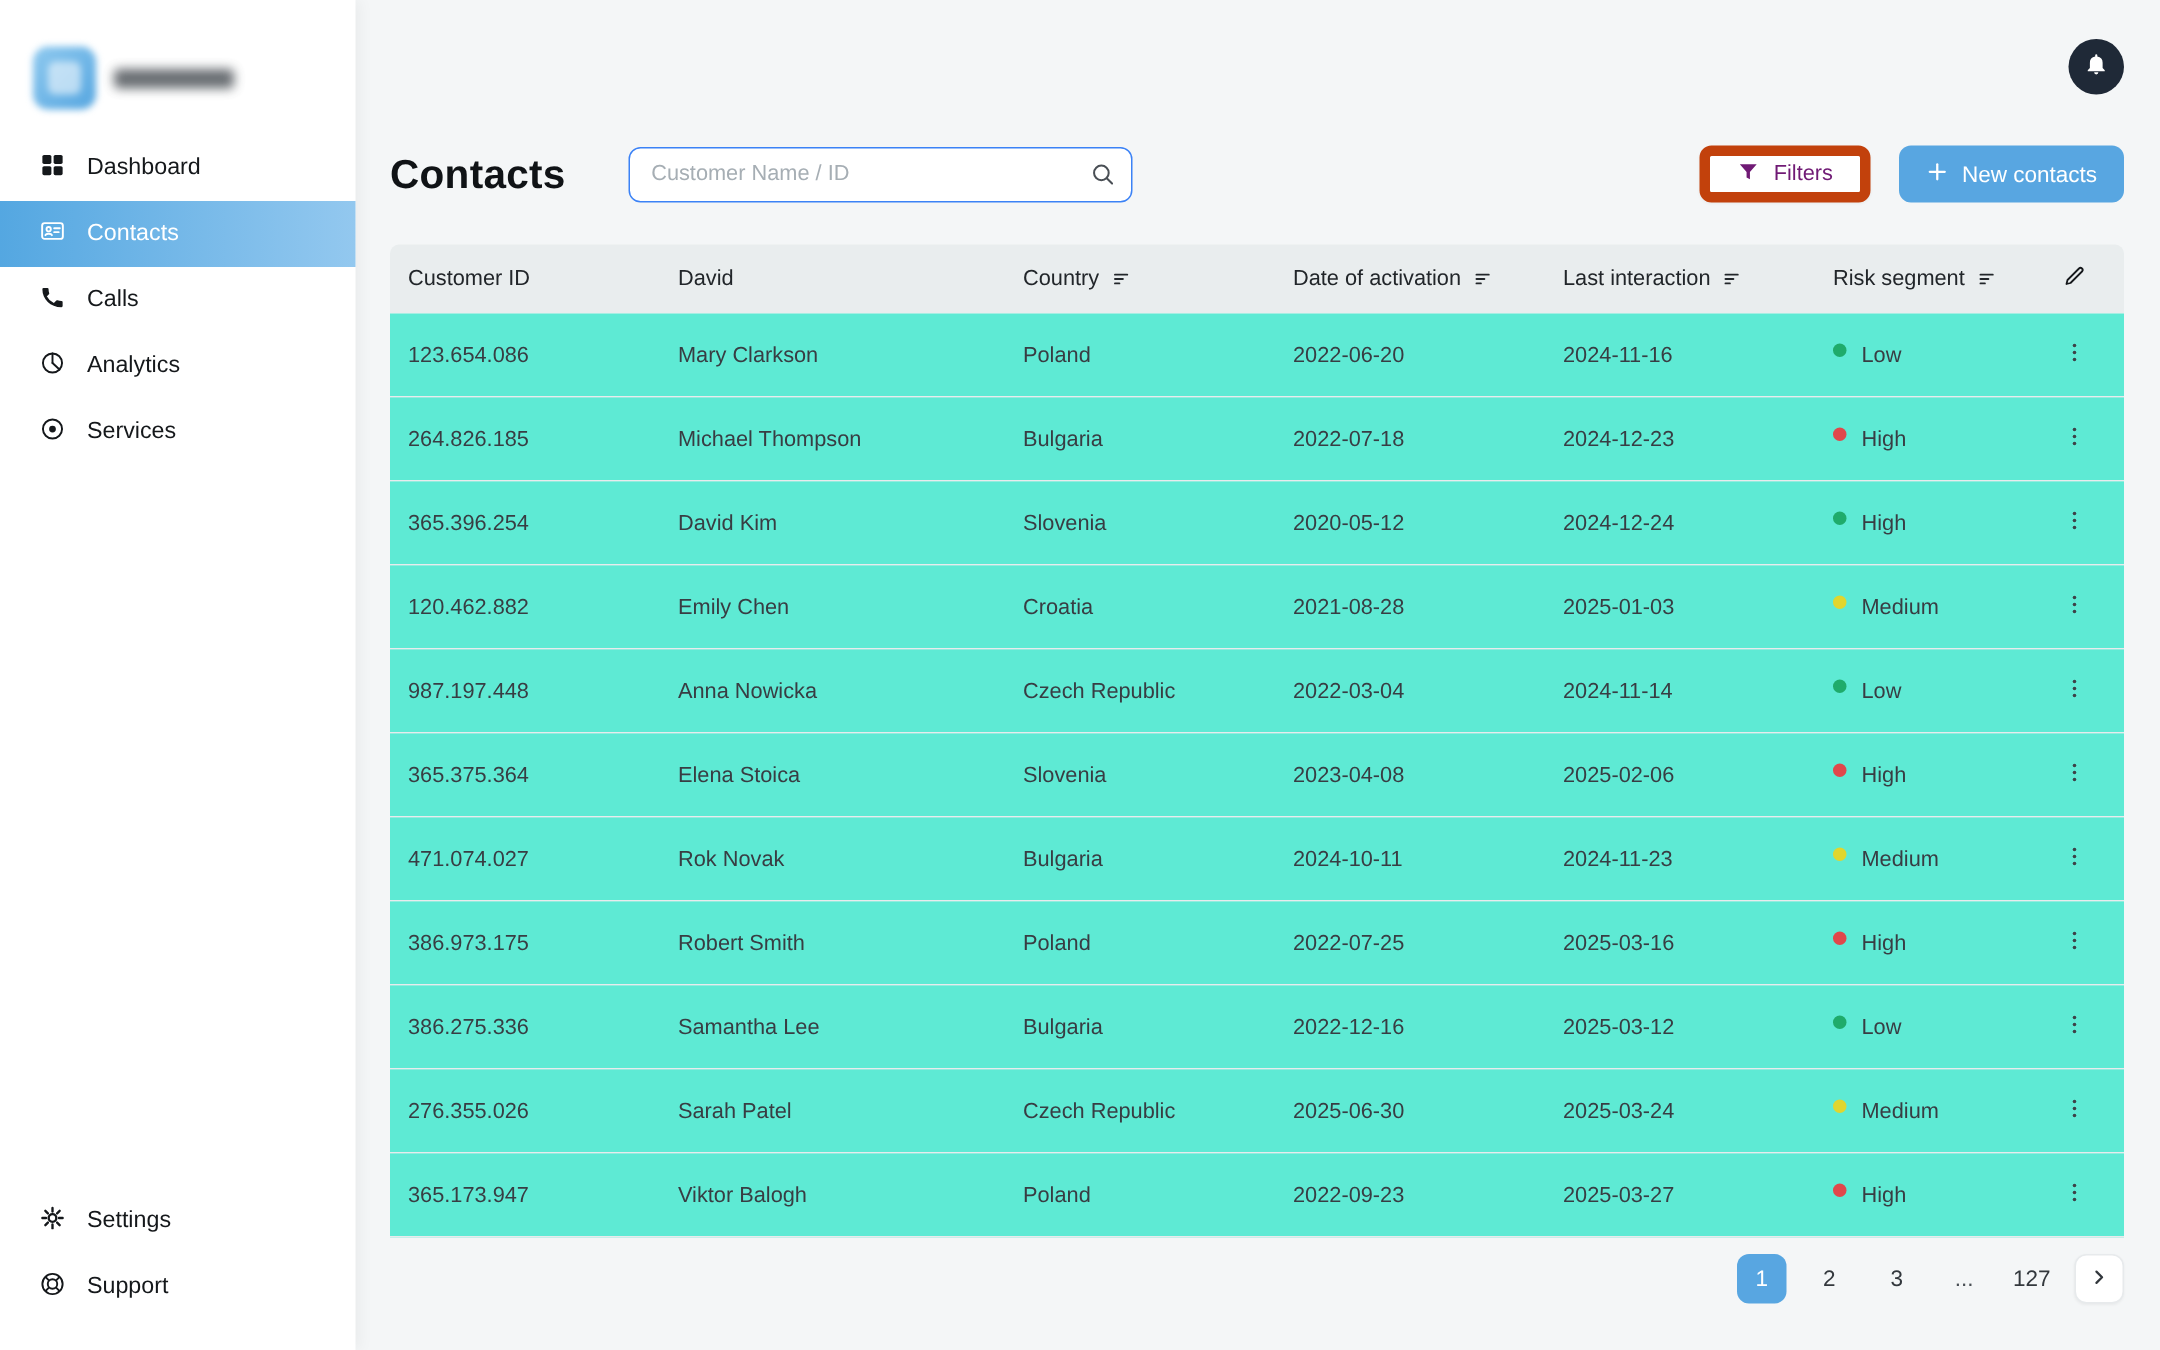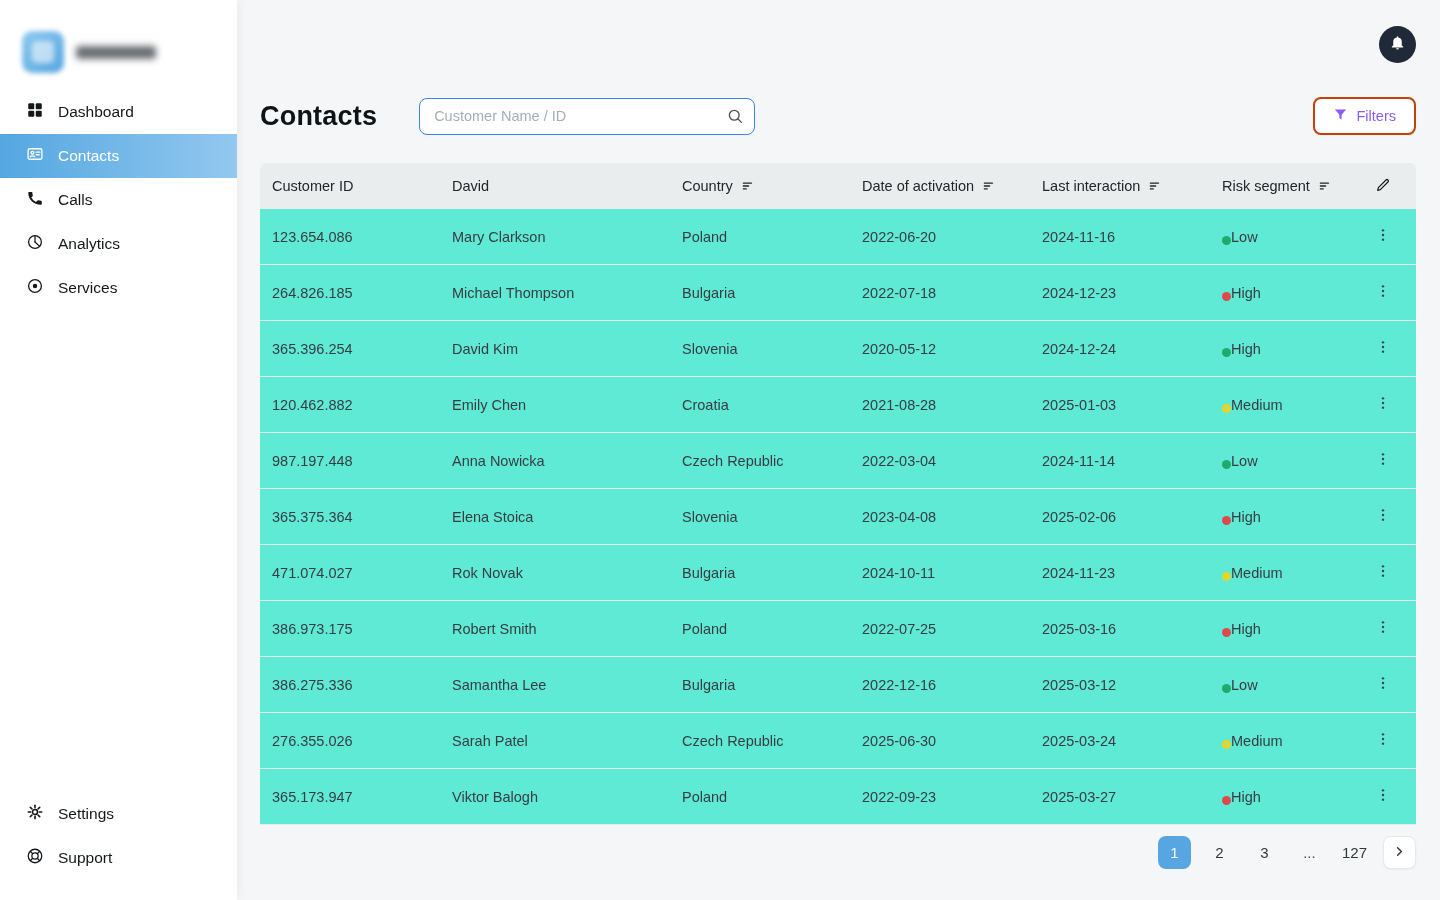"Filters" .btn-filters { border: 2px solid #c2410c -> 7px solid #c2410c; color: #8b5cf6 -> #701a75 }
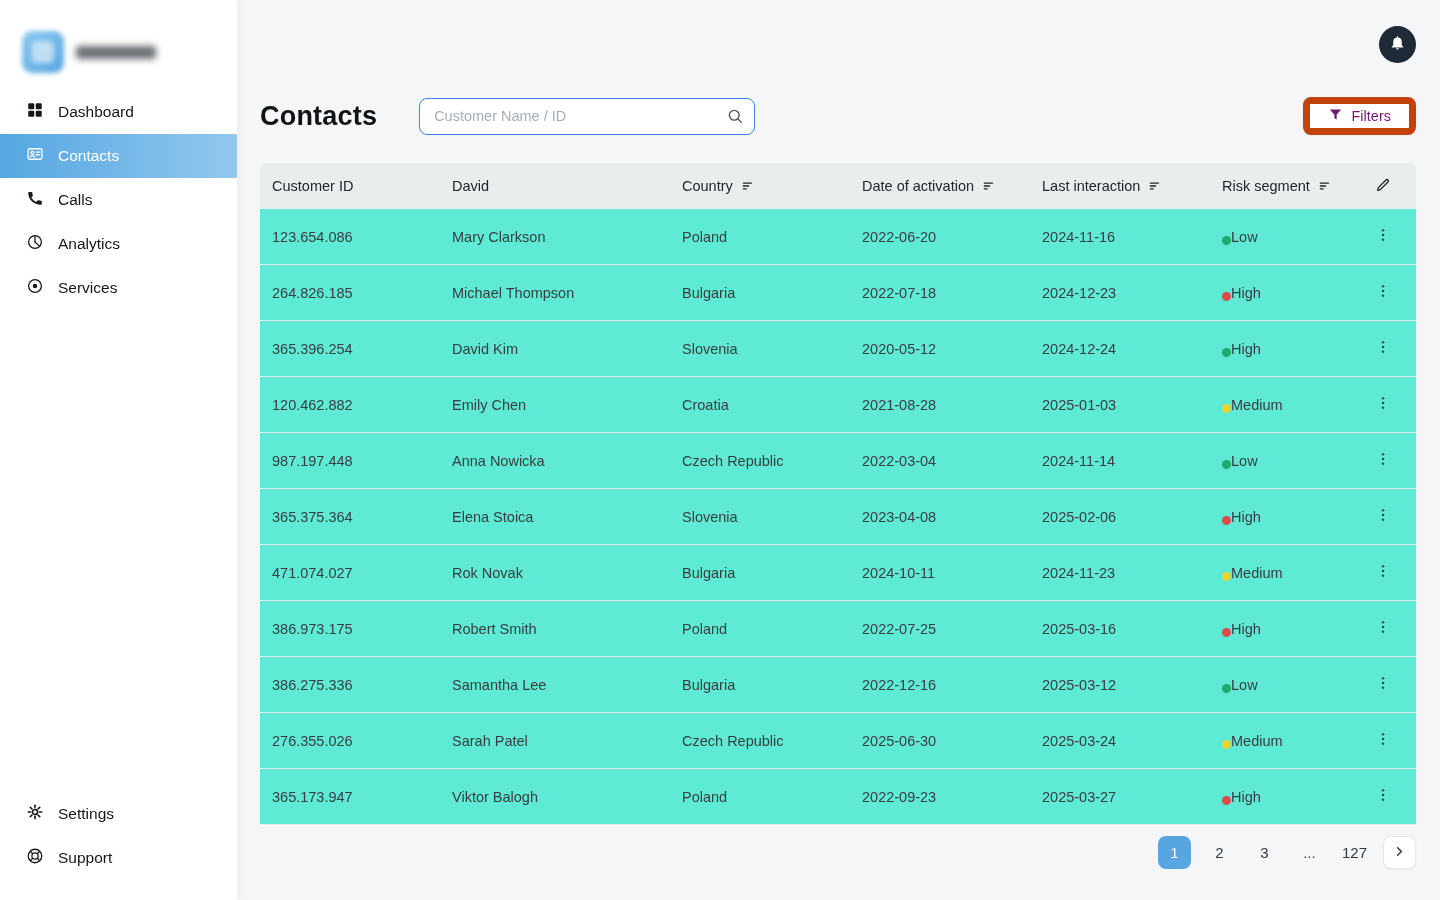"New contacts" button.btn { html: none -> <button> <span> <svg> <line></line> <line></line> </svg> </span> <span>New contacts</span> </button> }
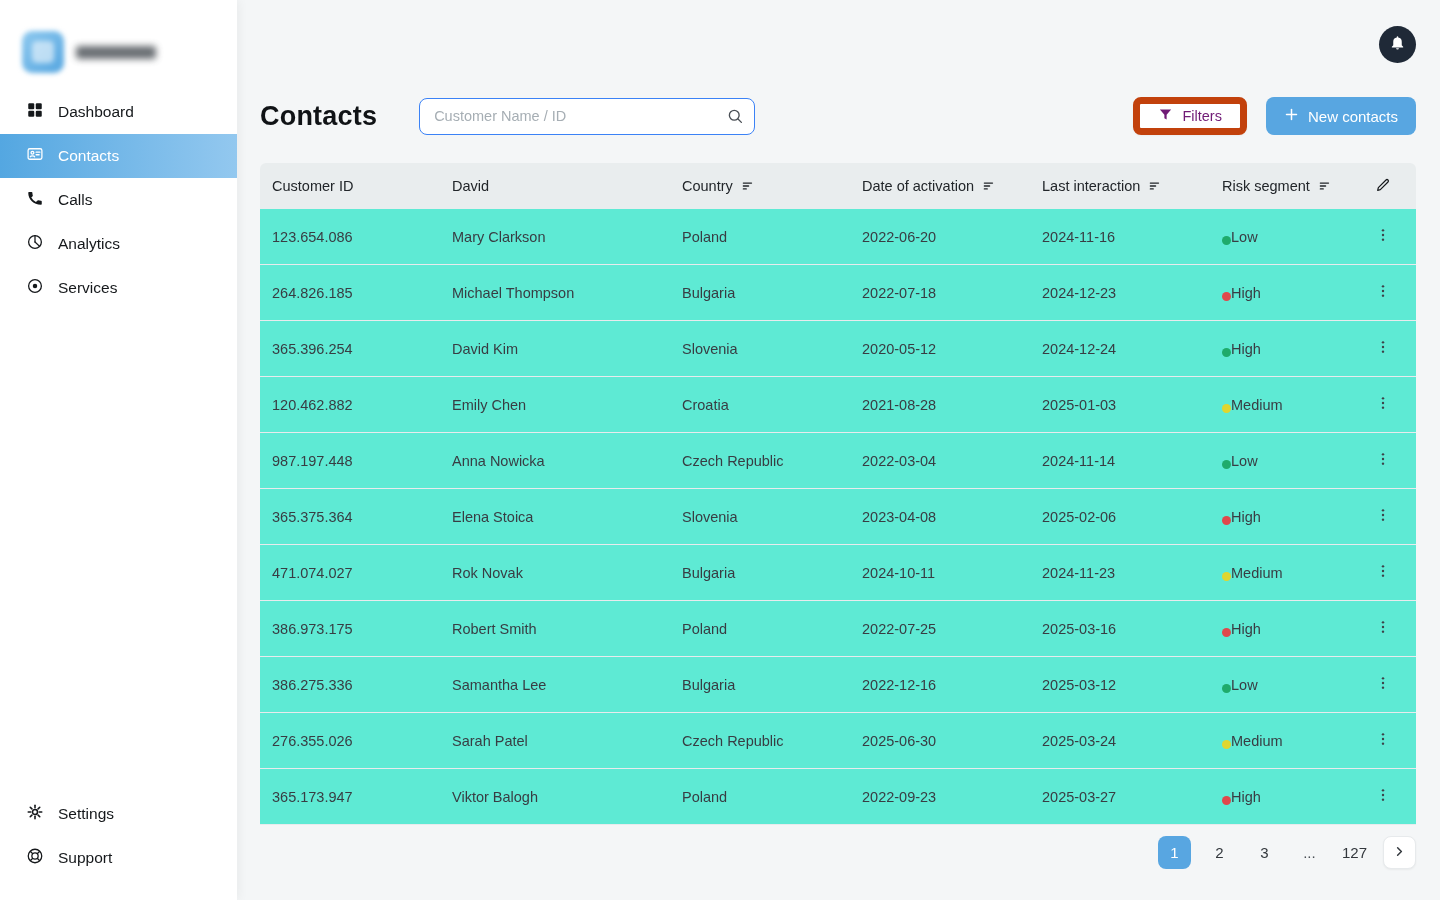"Low" .cell.risk { align-items: flex-end -> flex-start; gap: 0 -> 10px }
